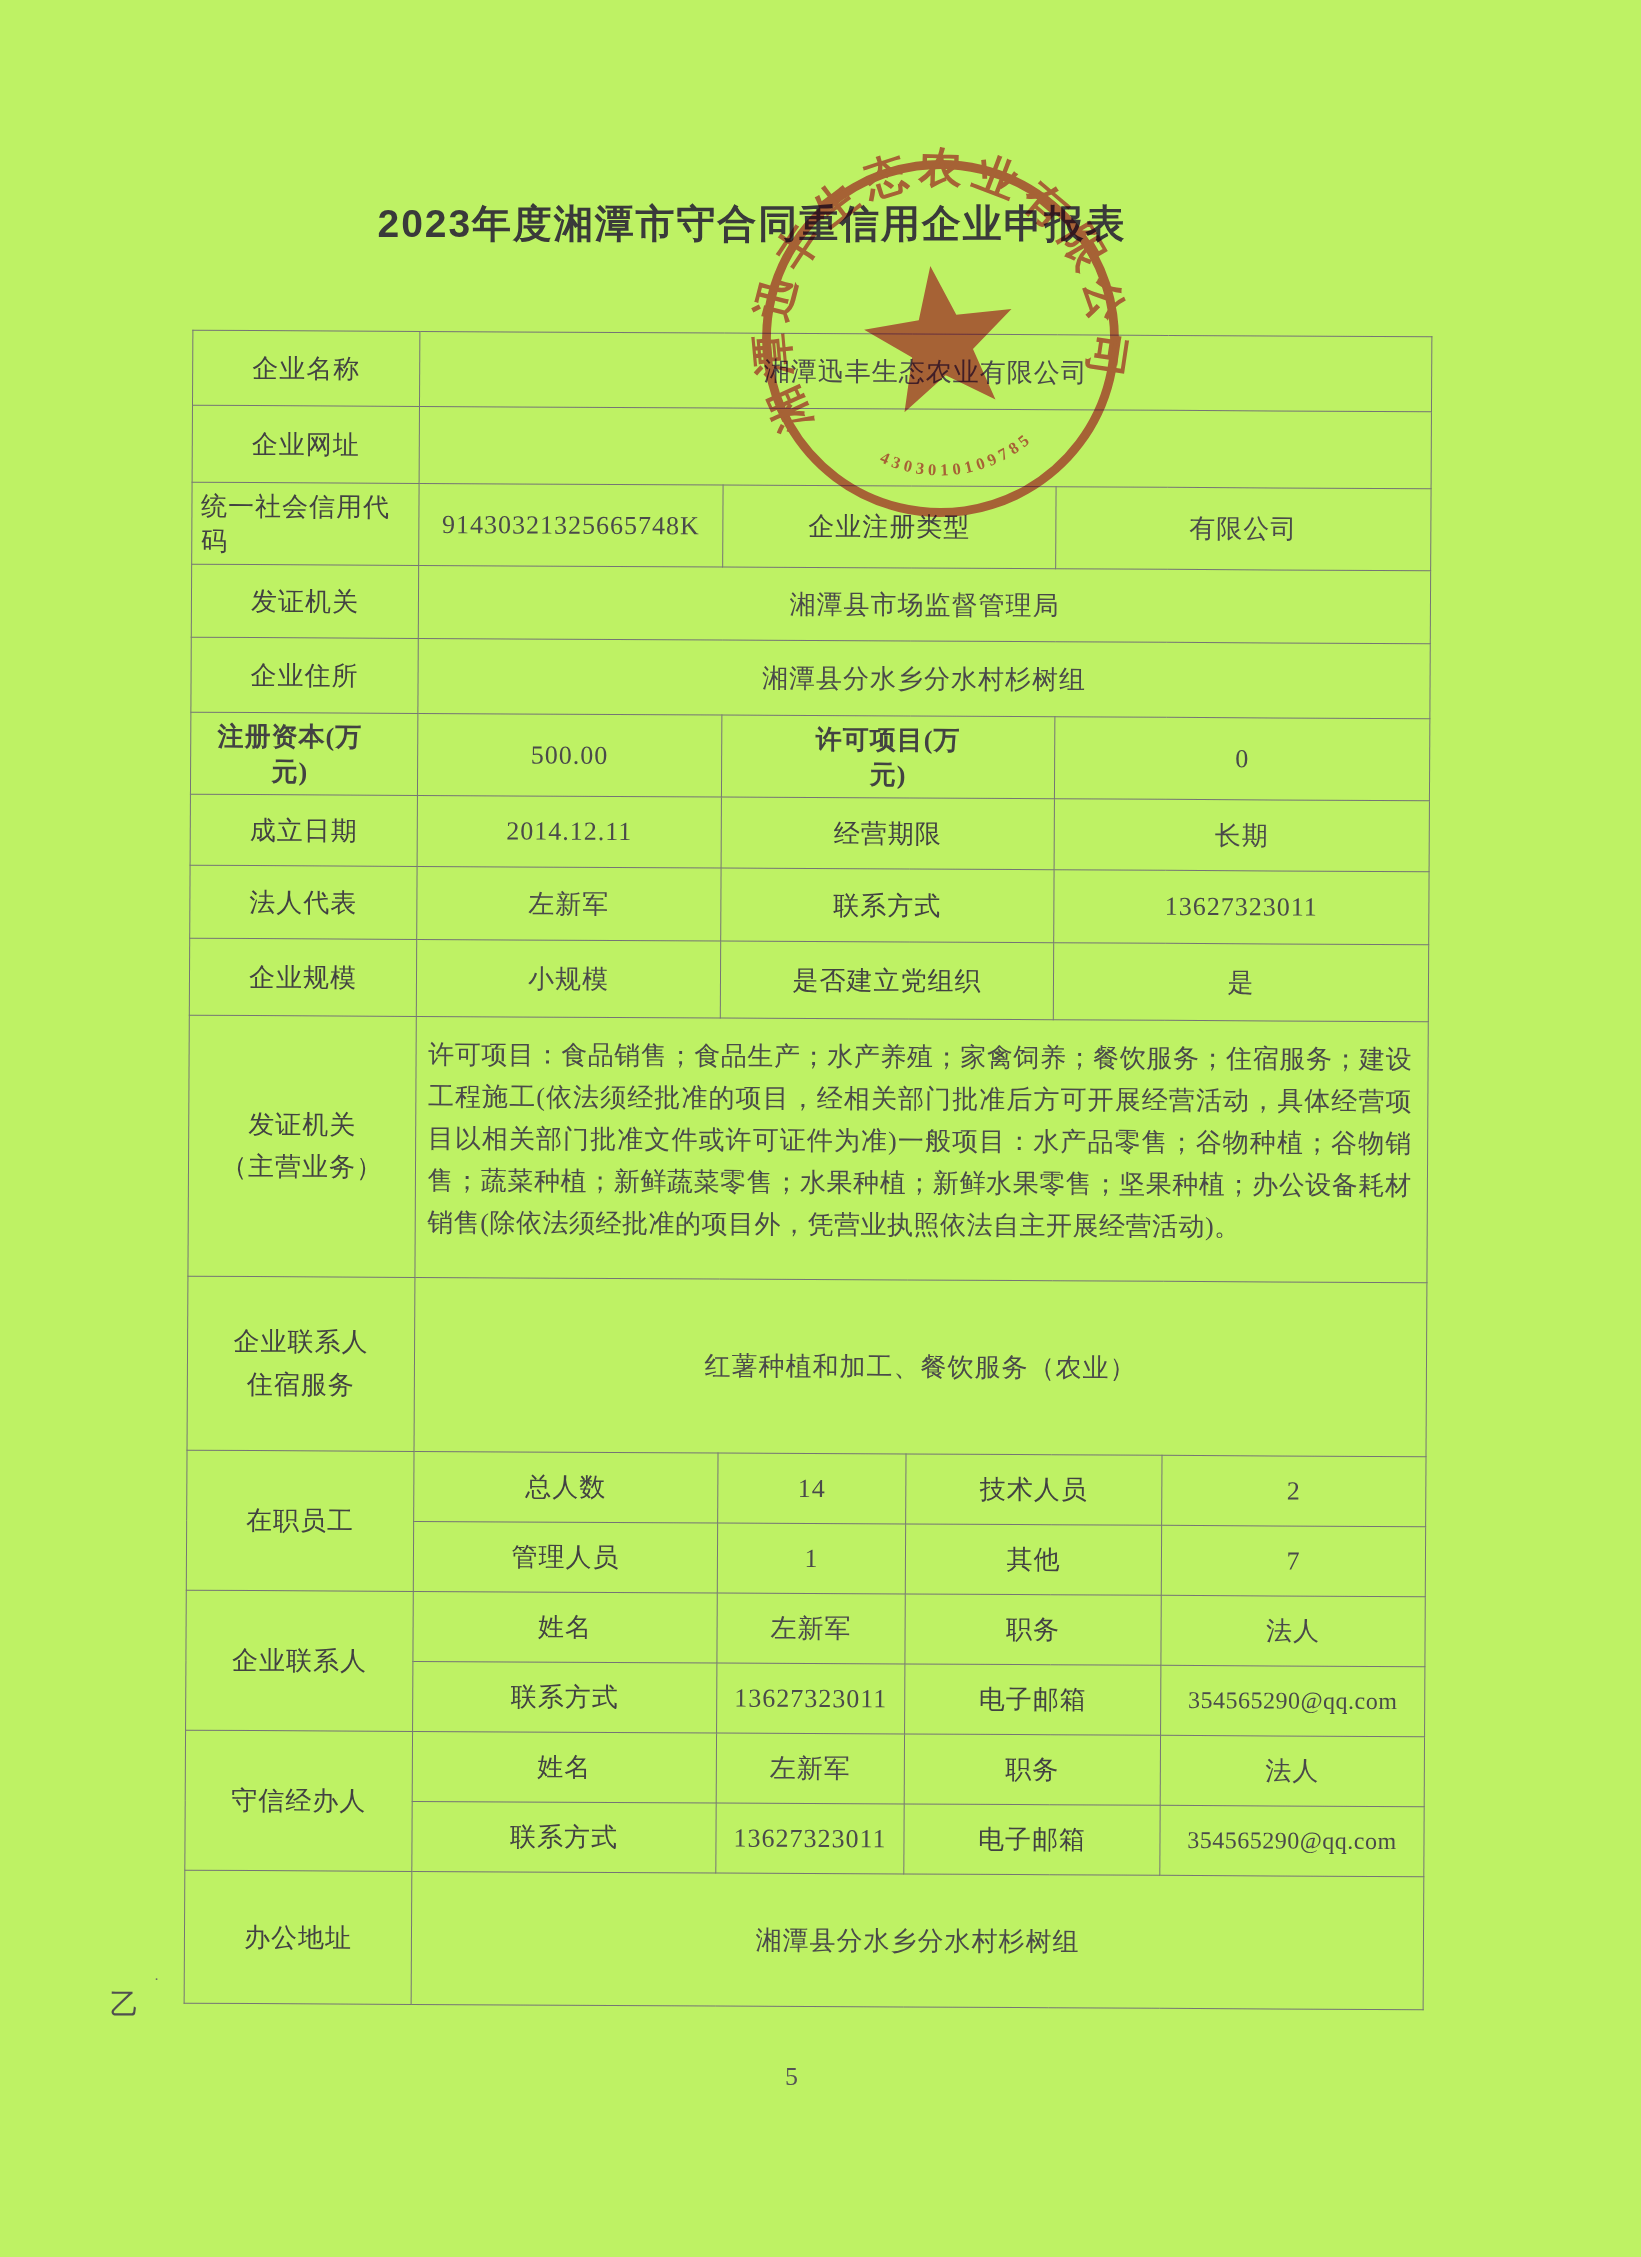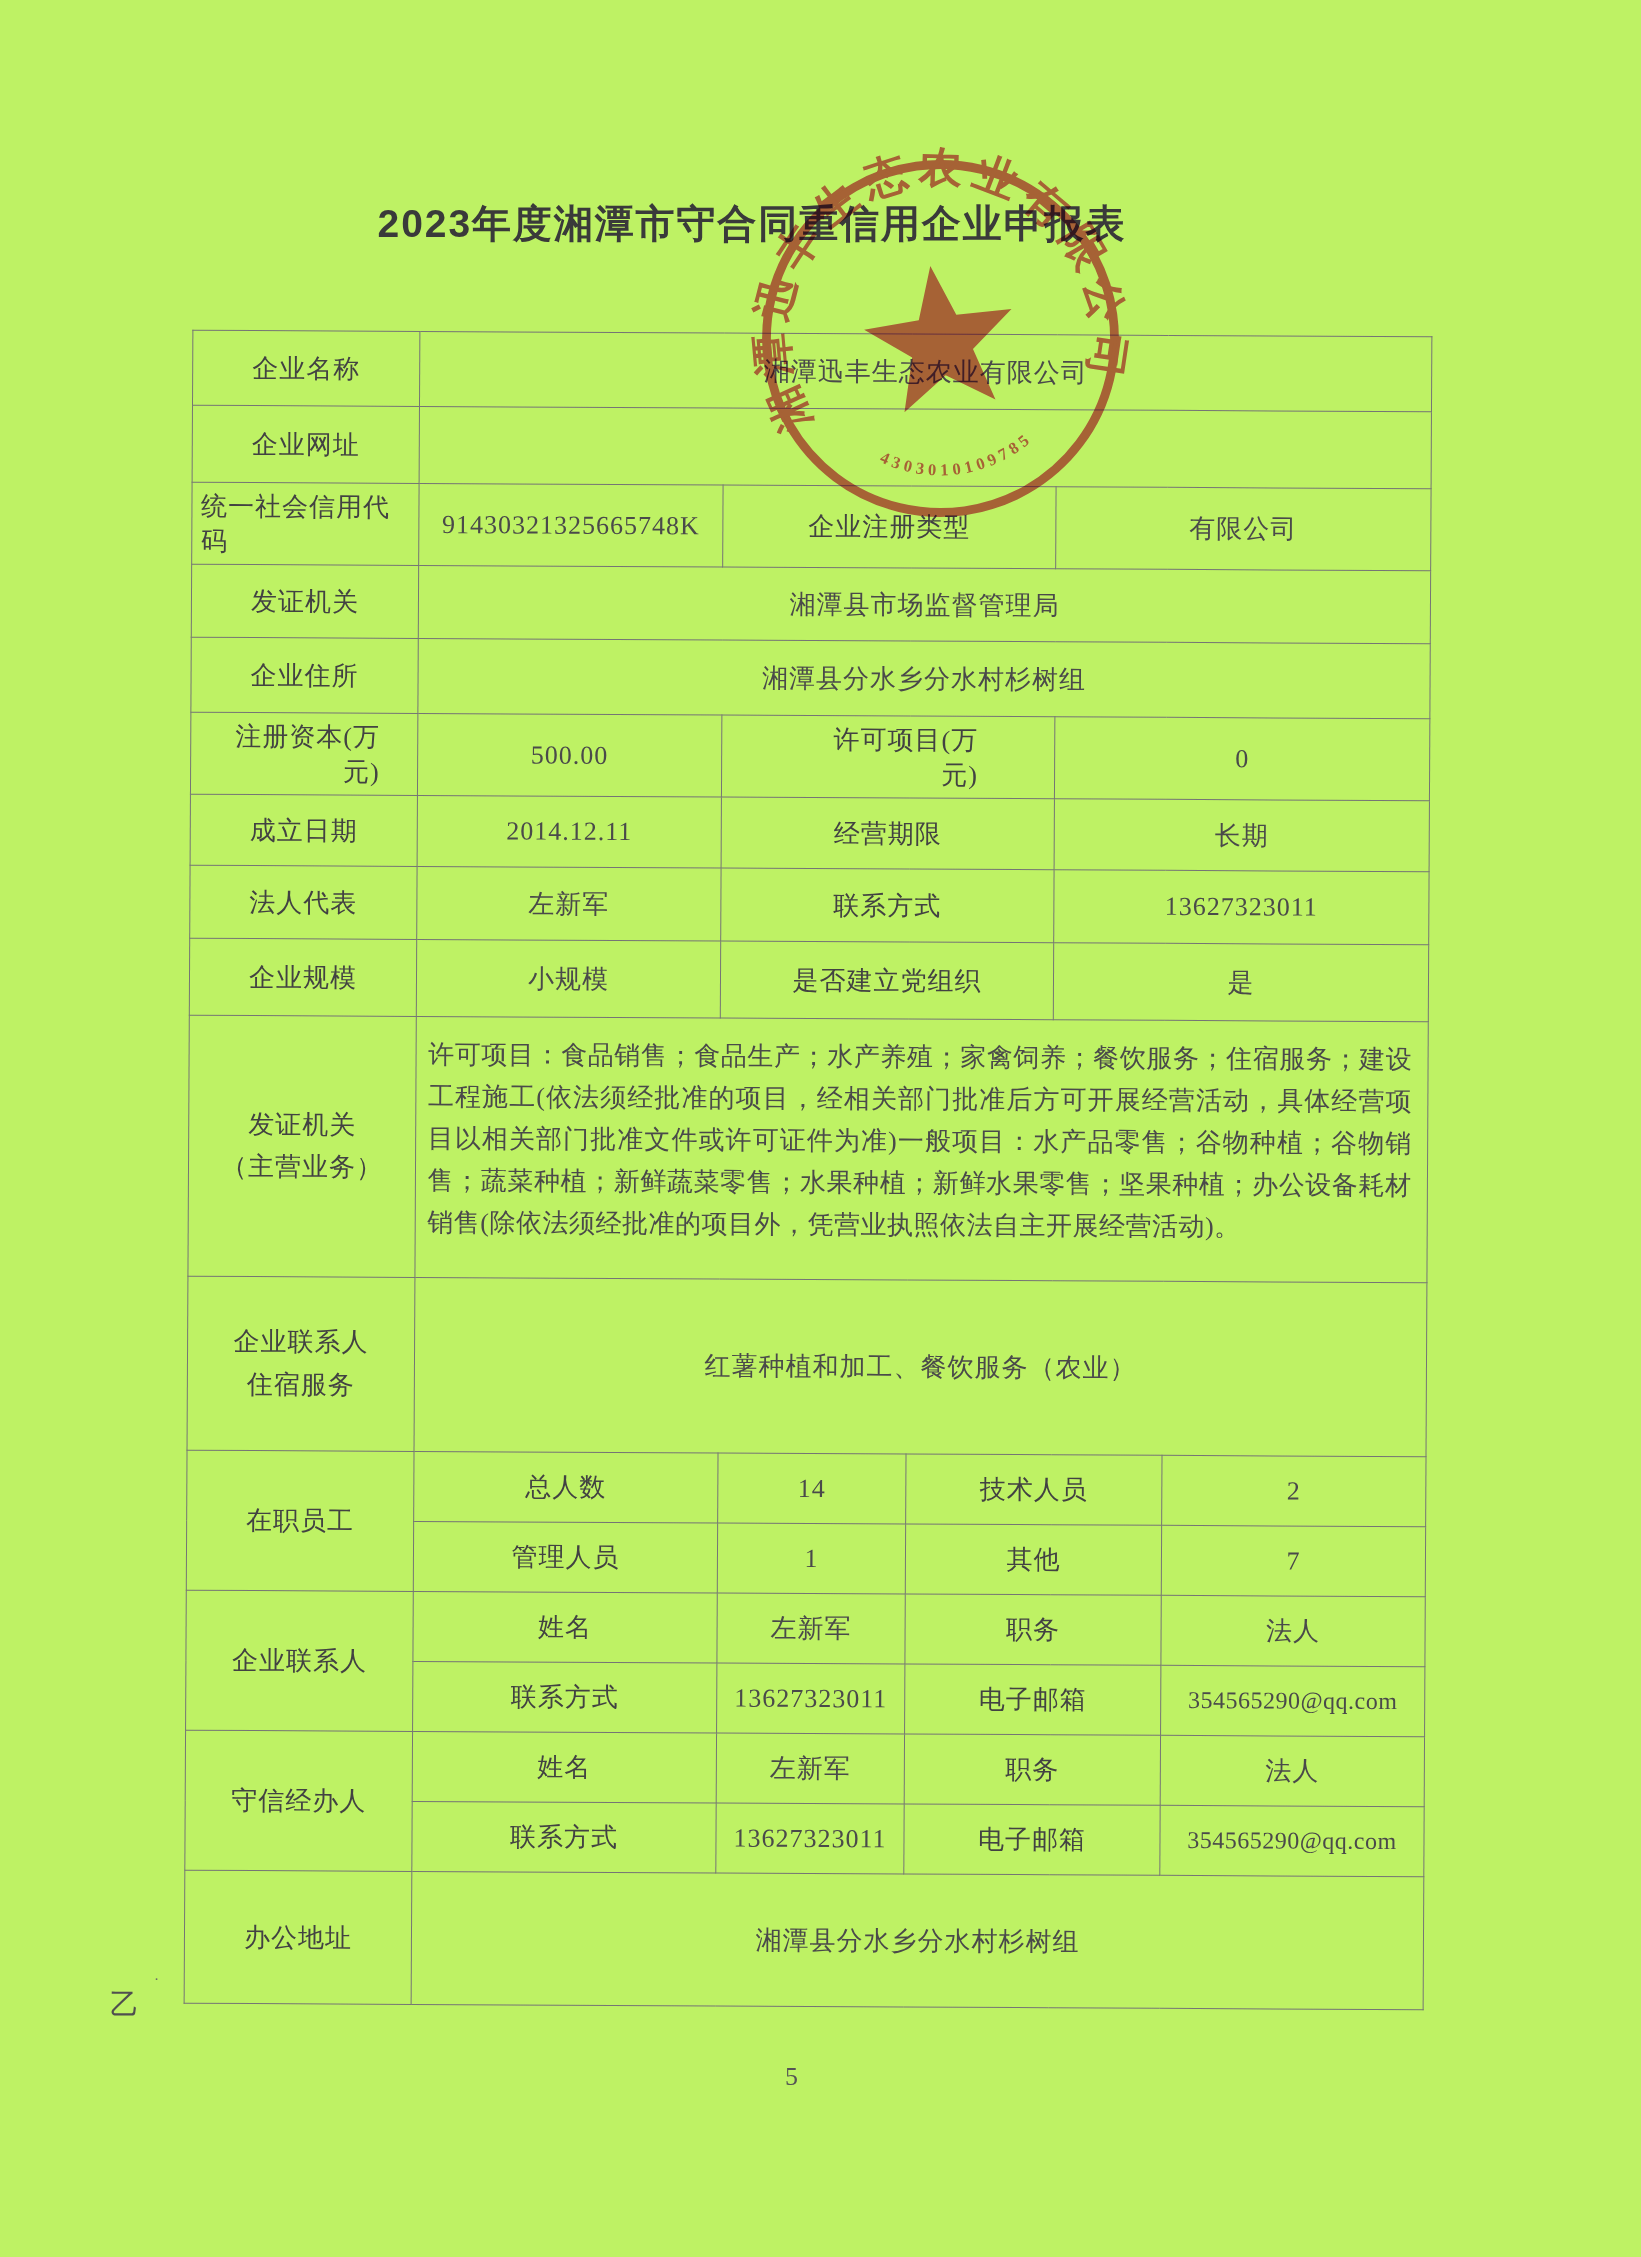"注册资本(万元)" .fw { font-weight: none -> bold; text-align: right -> center }
